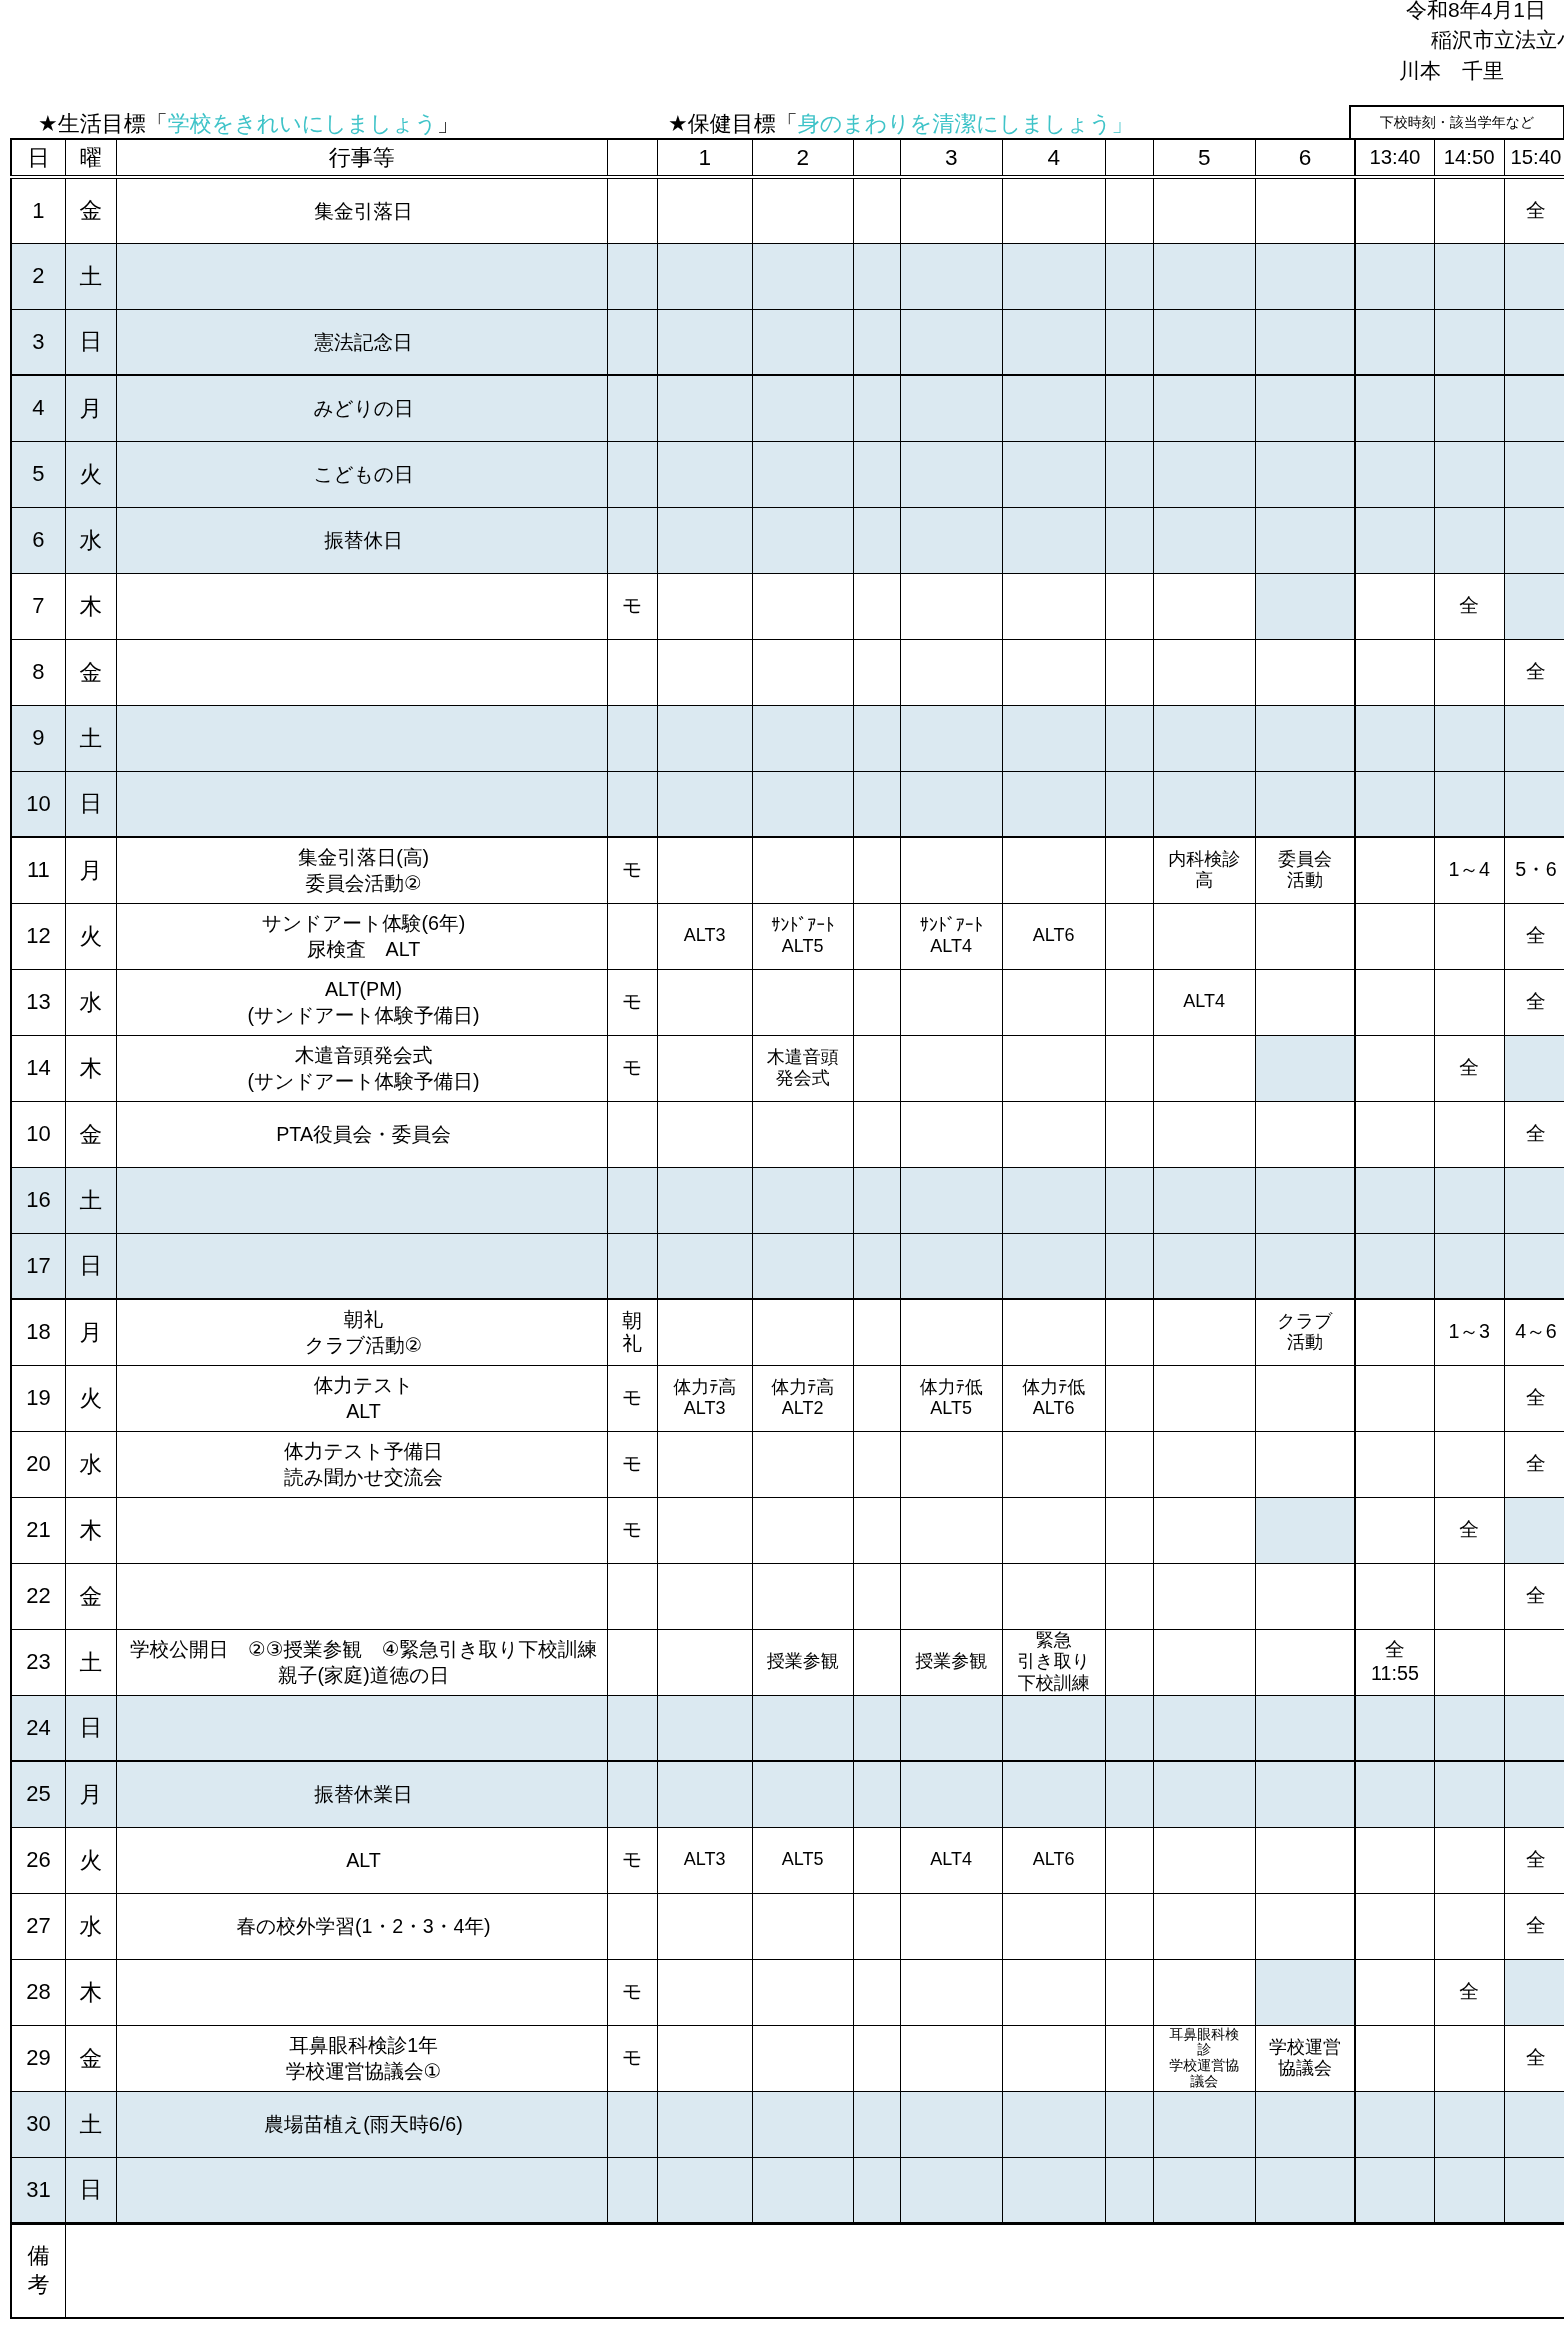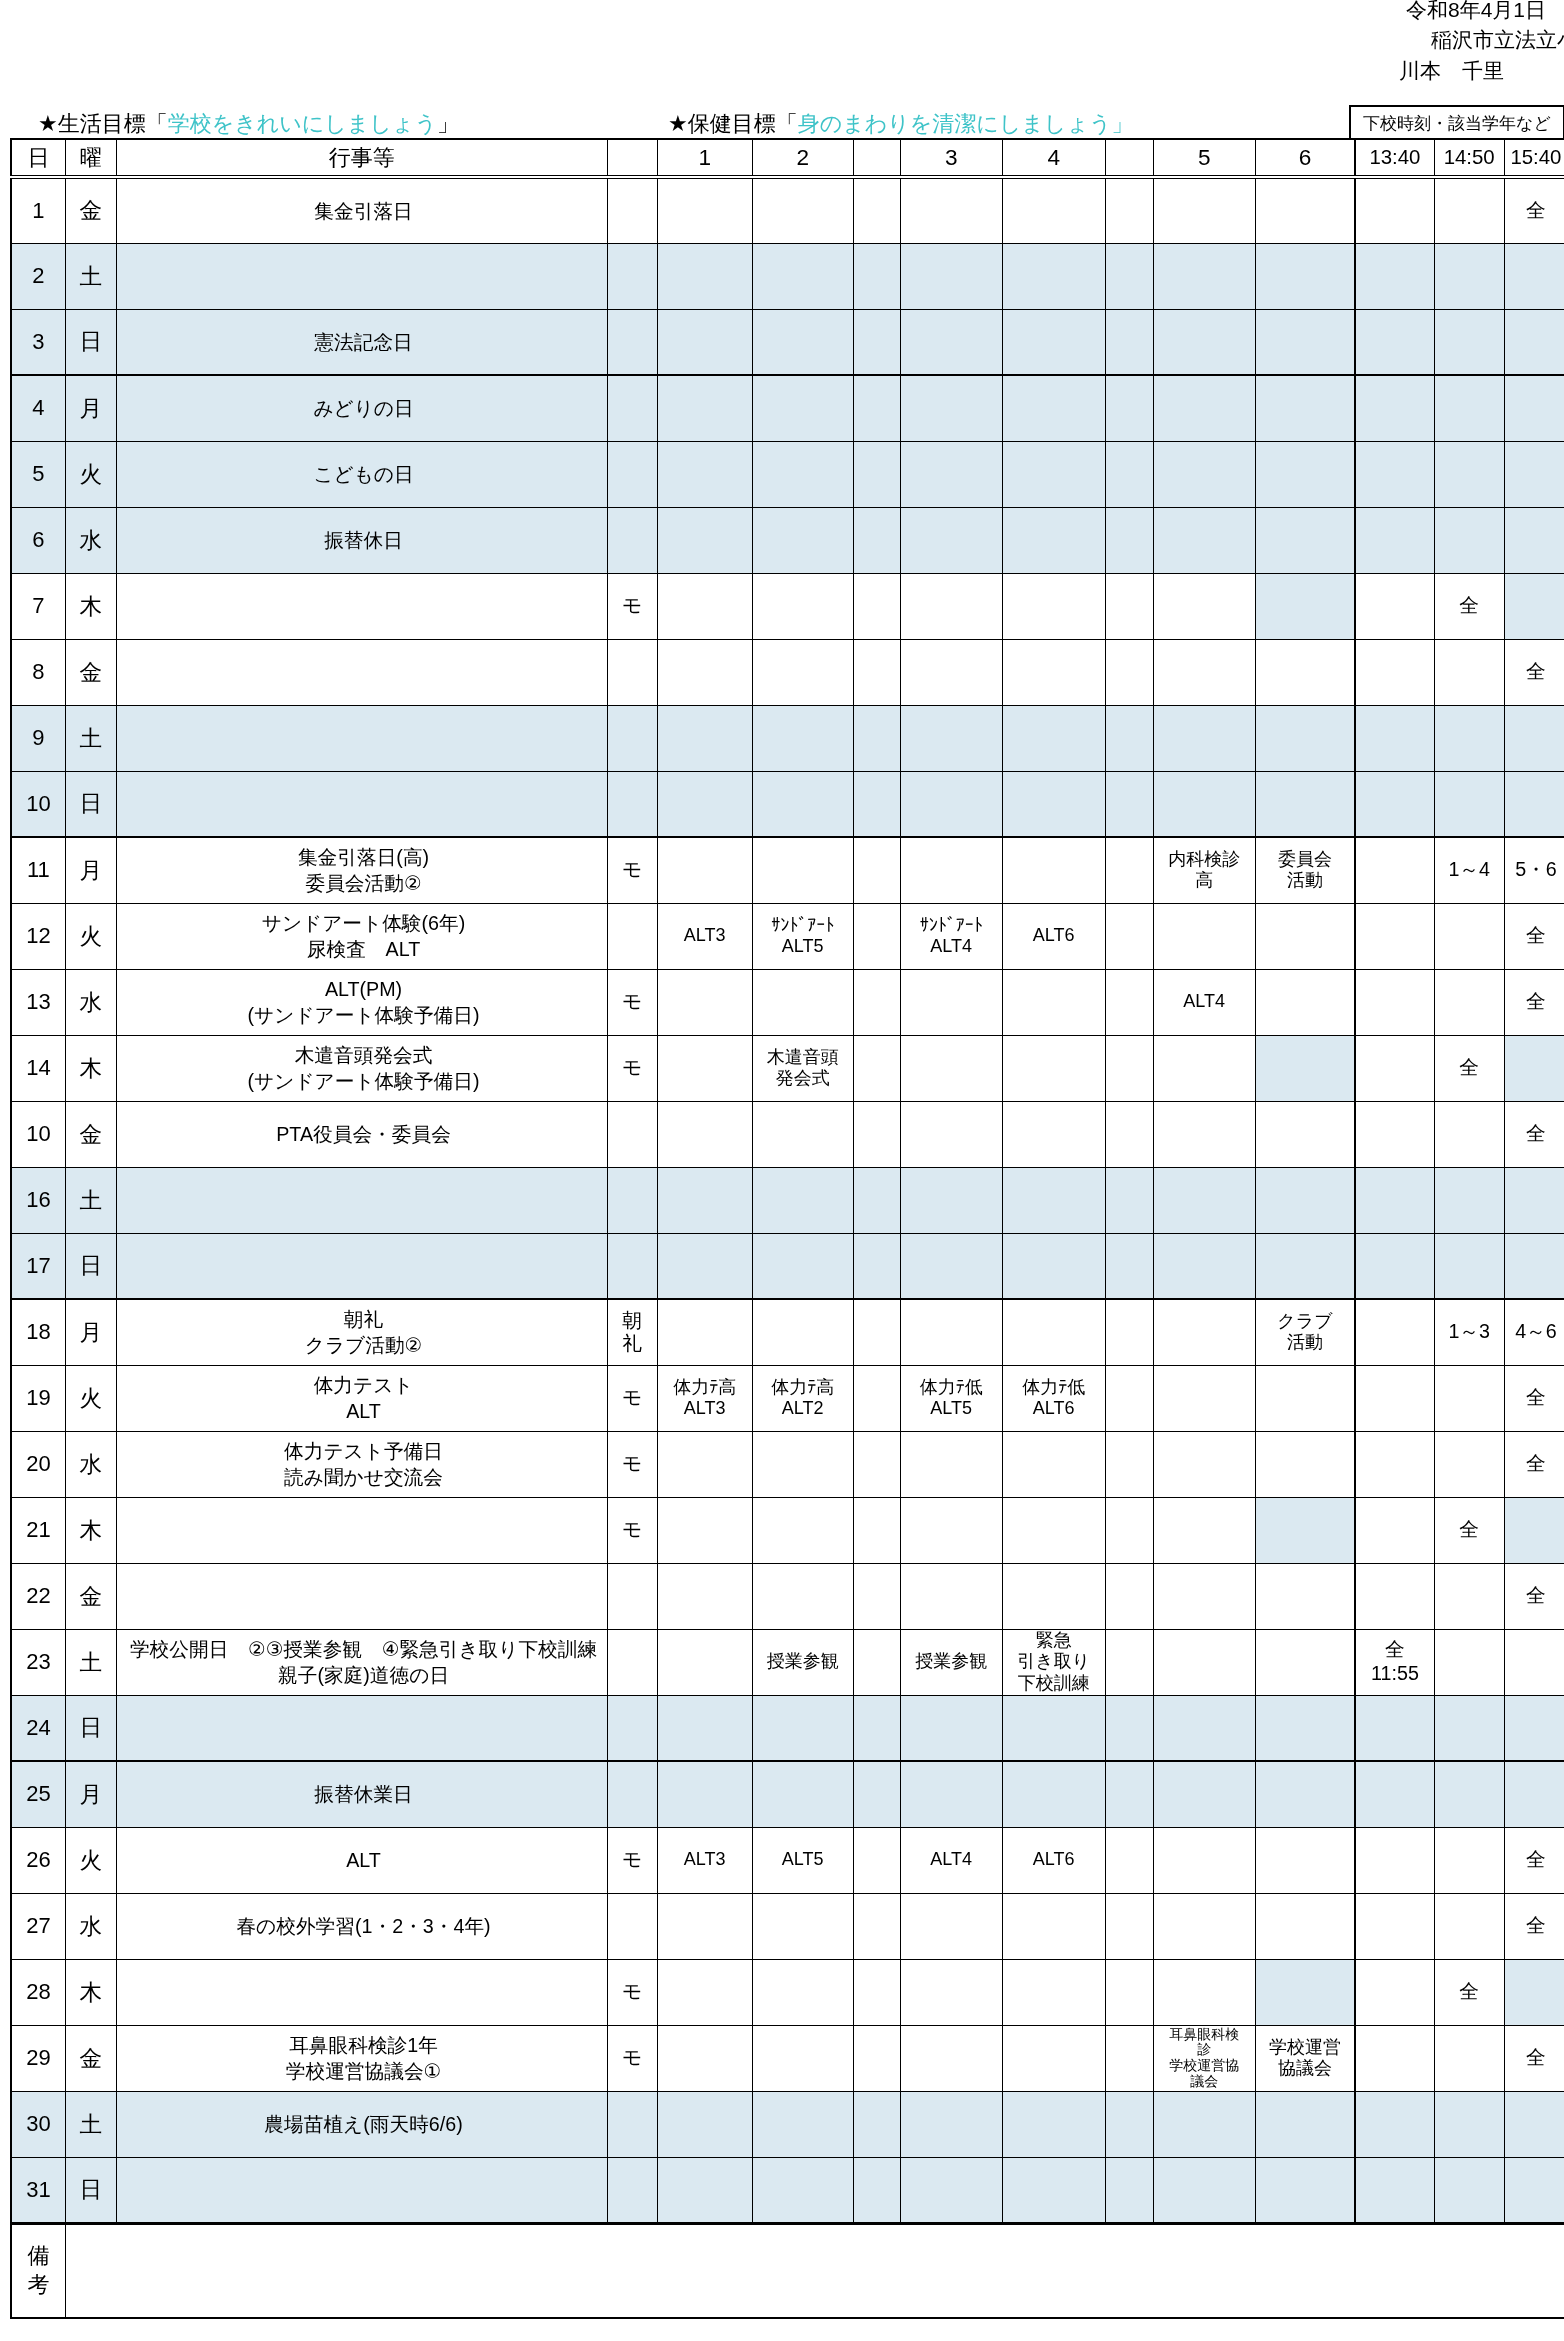"下校時刻・該当学年など" .dismissal-box { font-size: 17px -> 14px }
